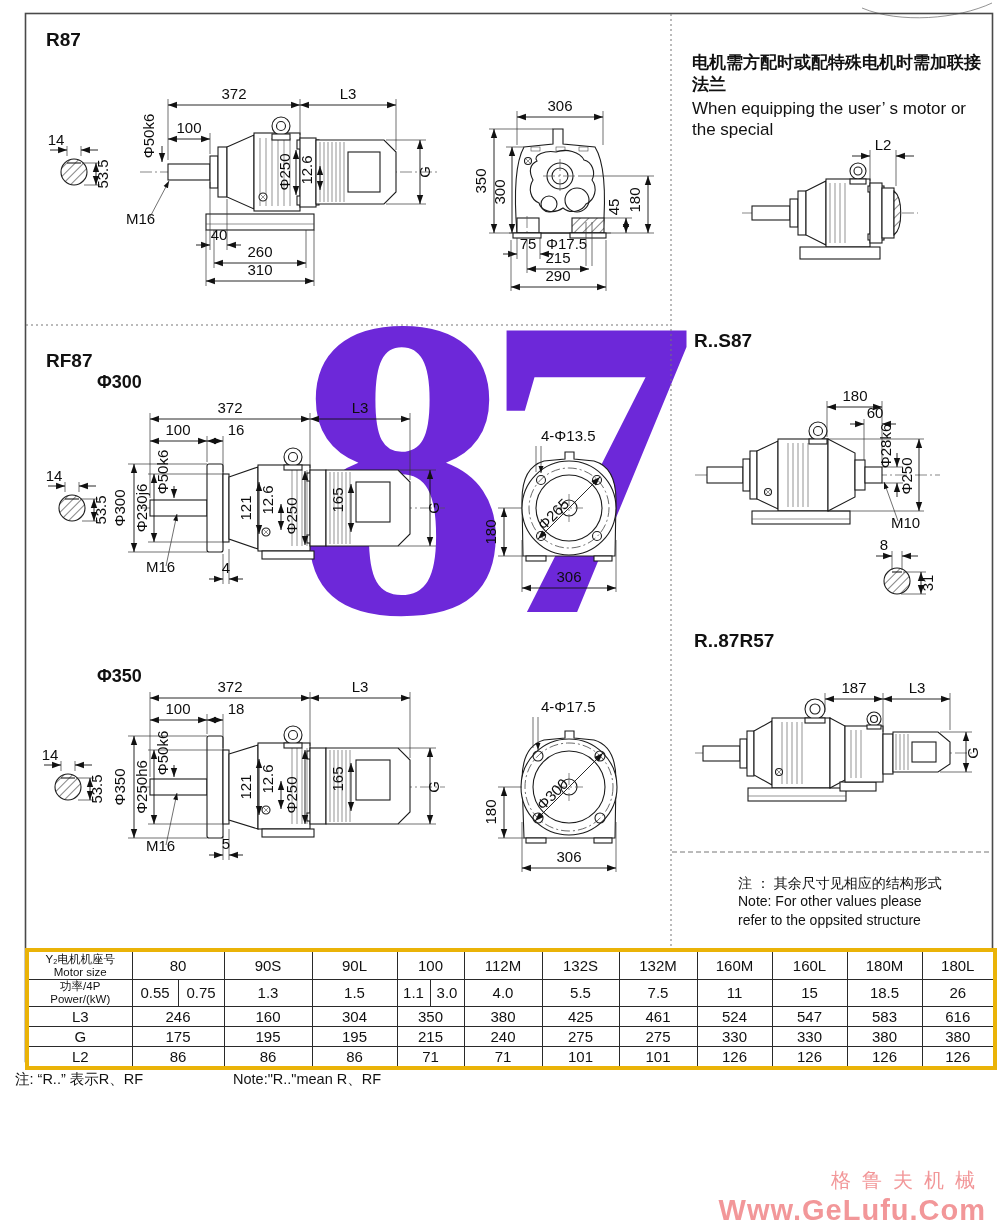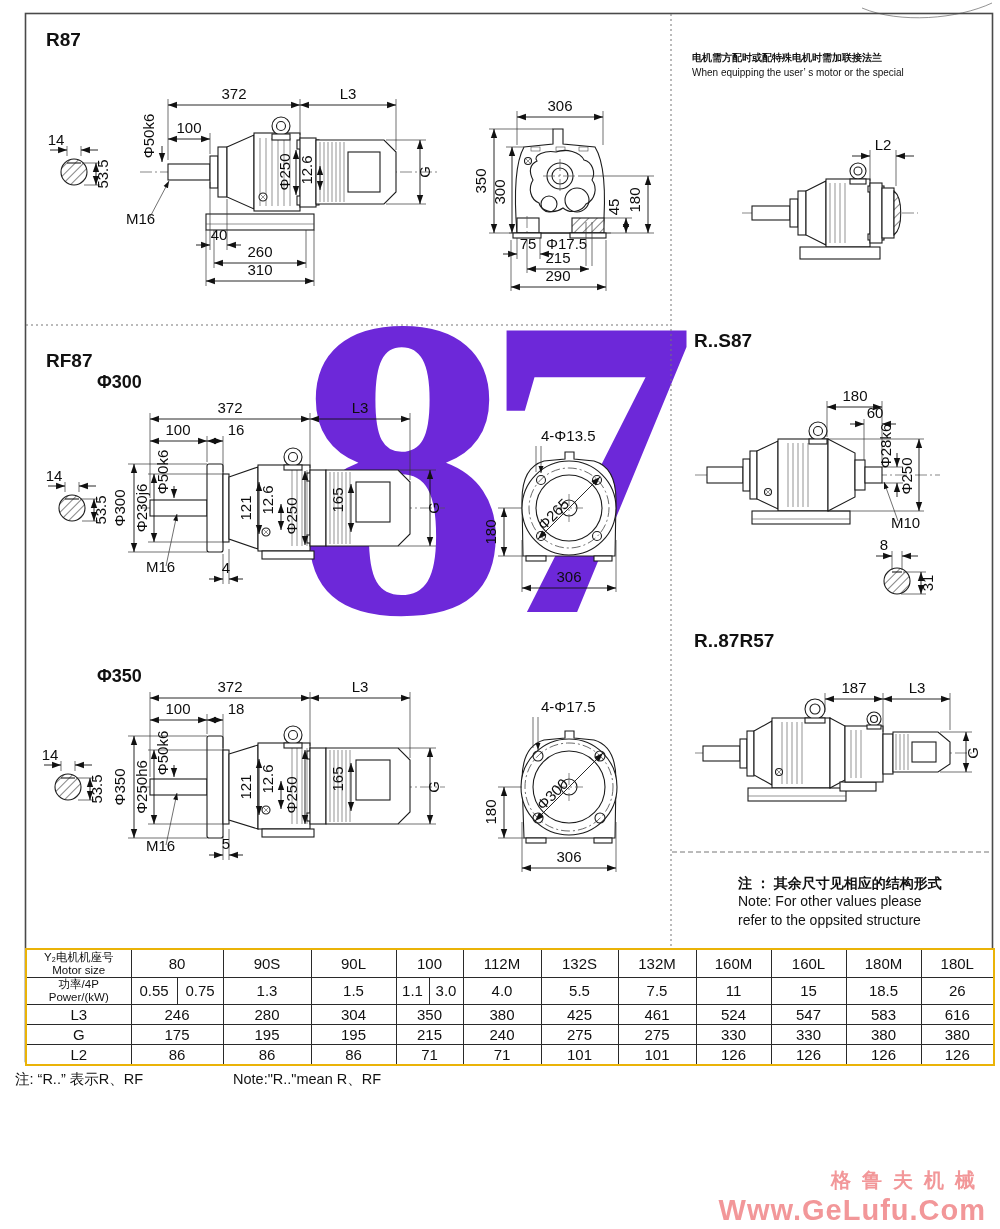"电机需方配时或配特殊电机时需加联接法兰" .noteTR { font-size: 10px -> 17px }
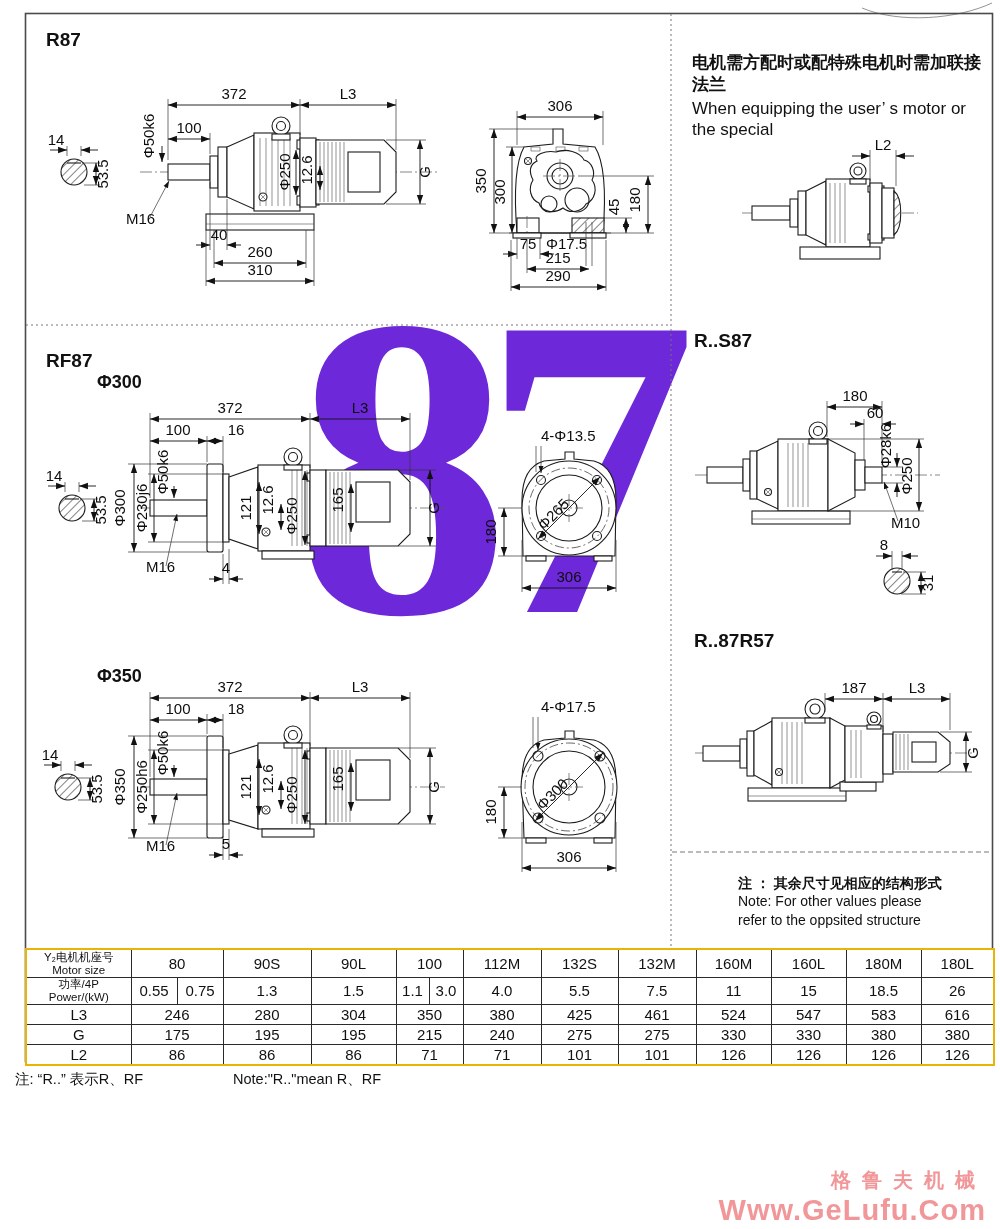"注 ： 其余尺寸见相应的结构形式" .noteBR .zh { font-weight: bold -> normal }
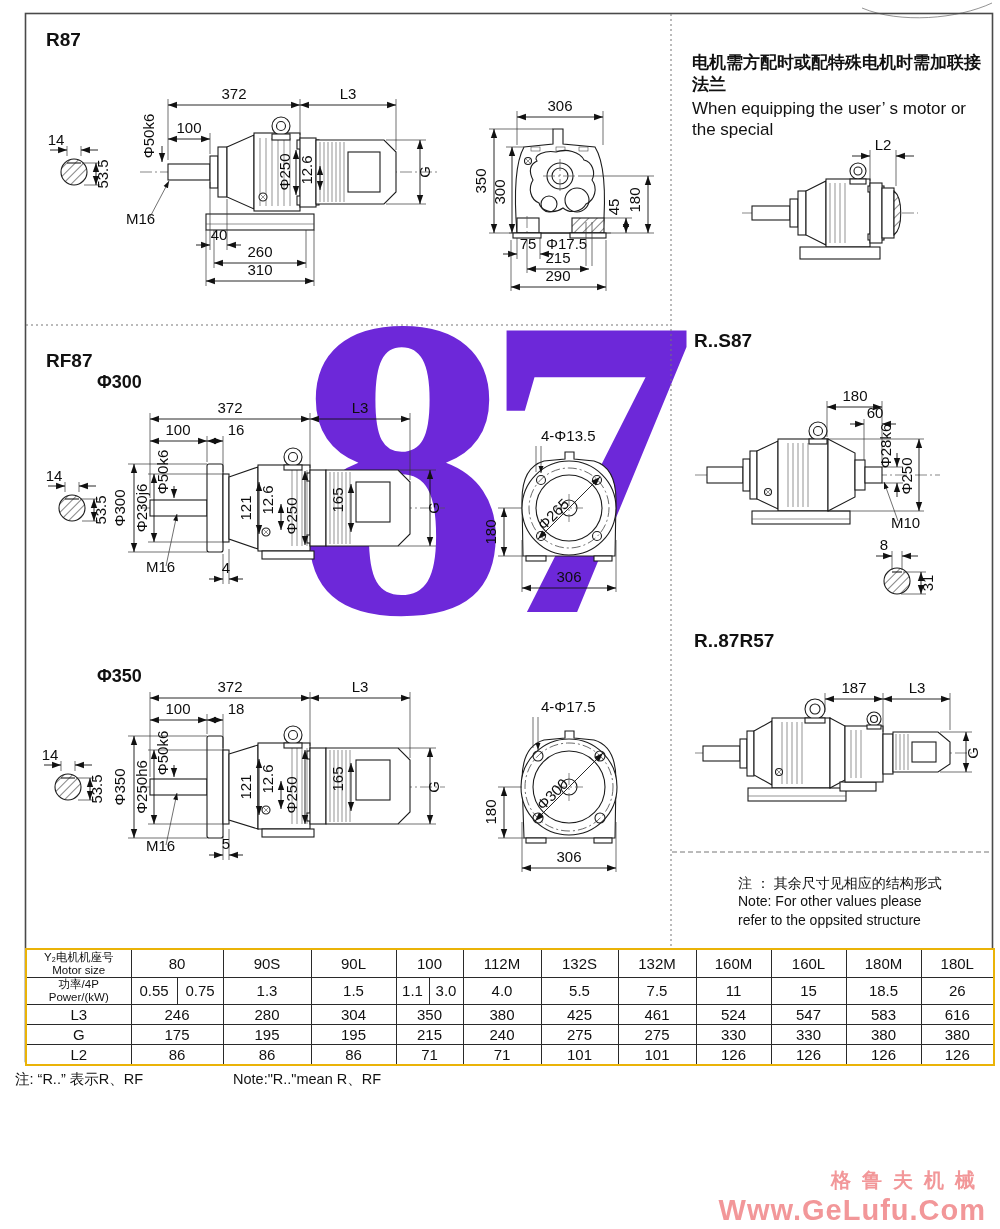"Y₂电机机座号" table.dimtable { border: 2px solid #eab308 -> 4px solid #eab308 }
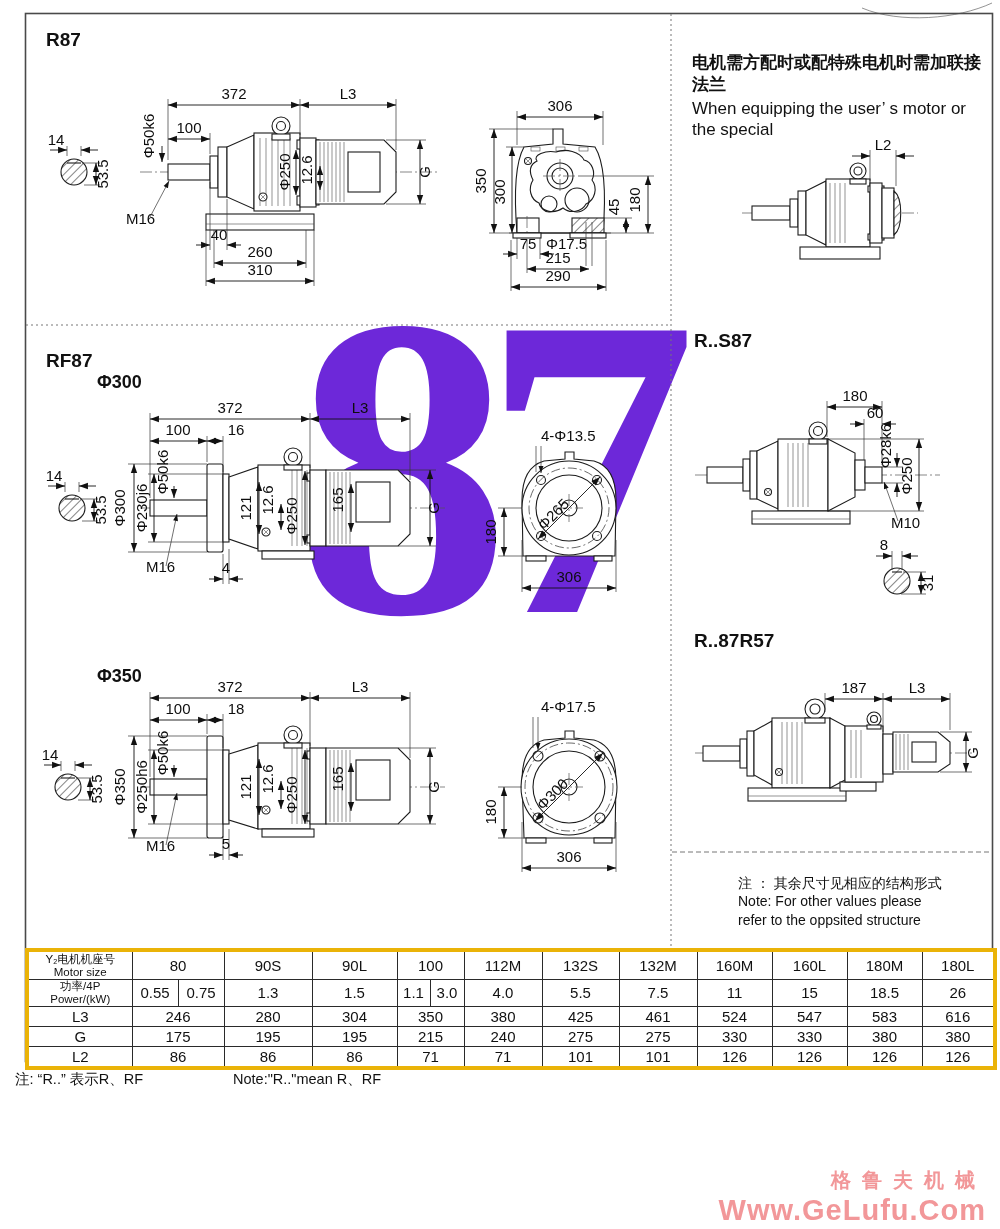"280" td { text: 280 -> 160 }
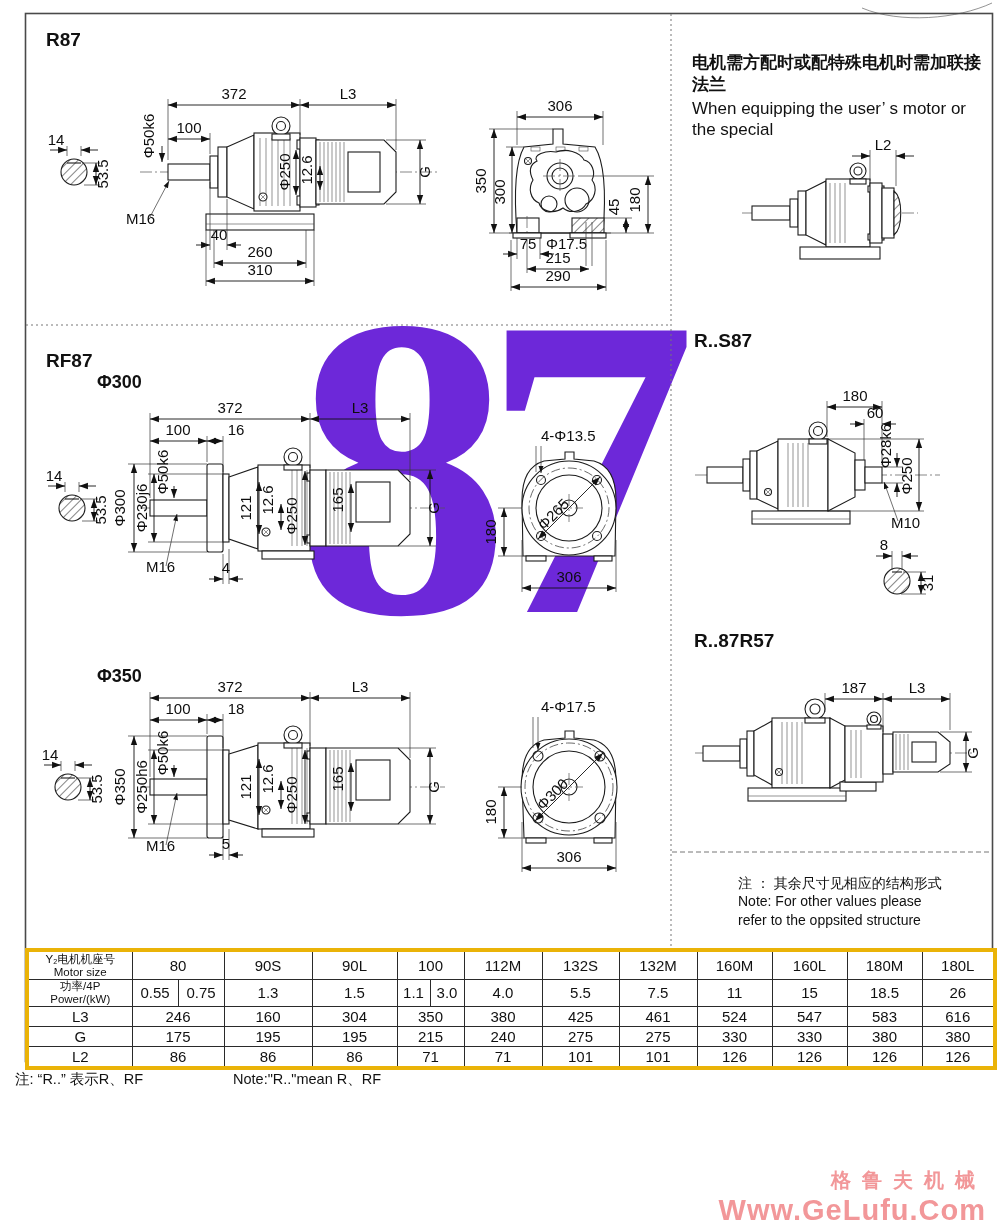"格鲁夫机械" .brand .nm { font-weight: bold -> normal }
